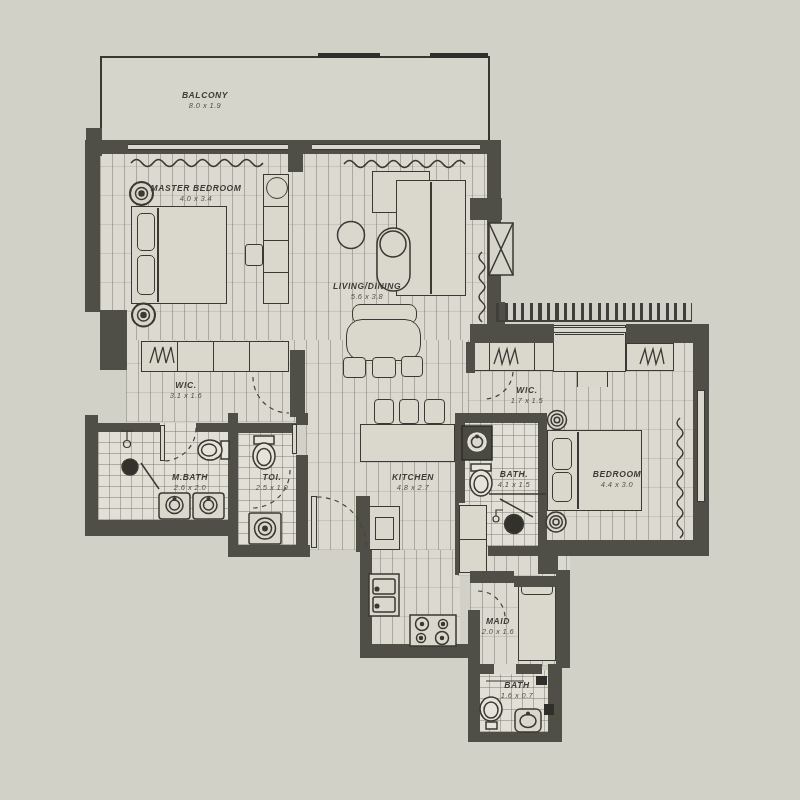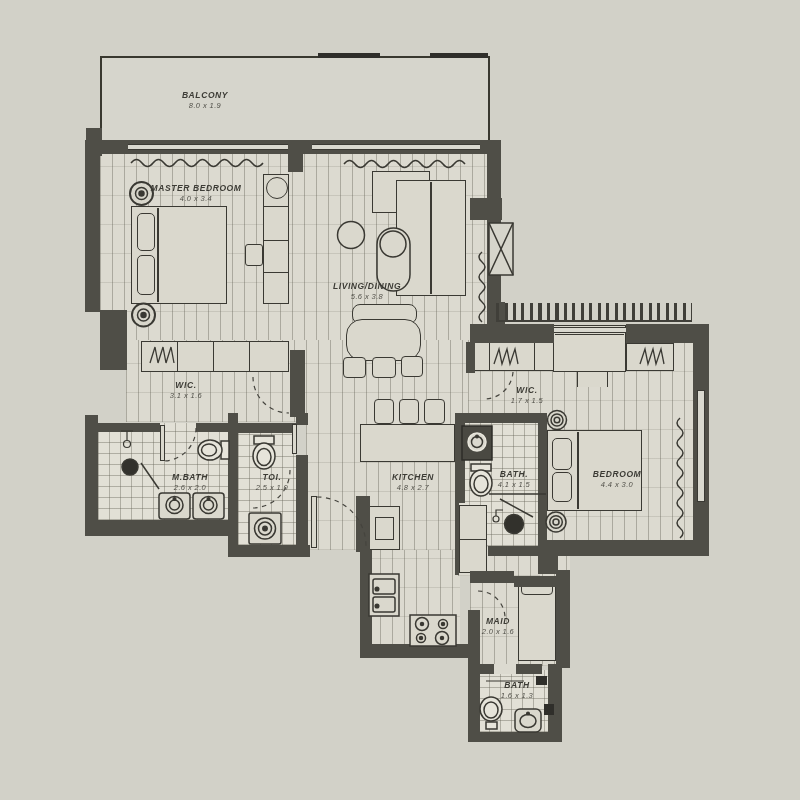"1.6 x 1.3" span.dims { text: 1.3 -> 0.7 }
